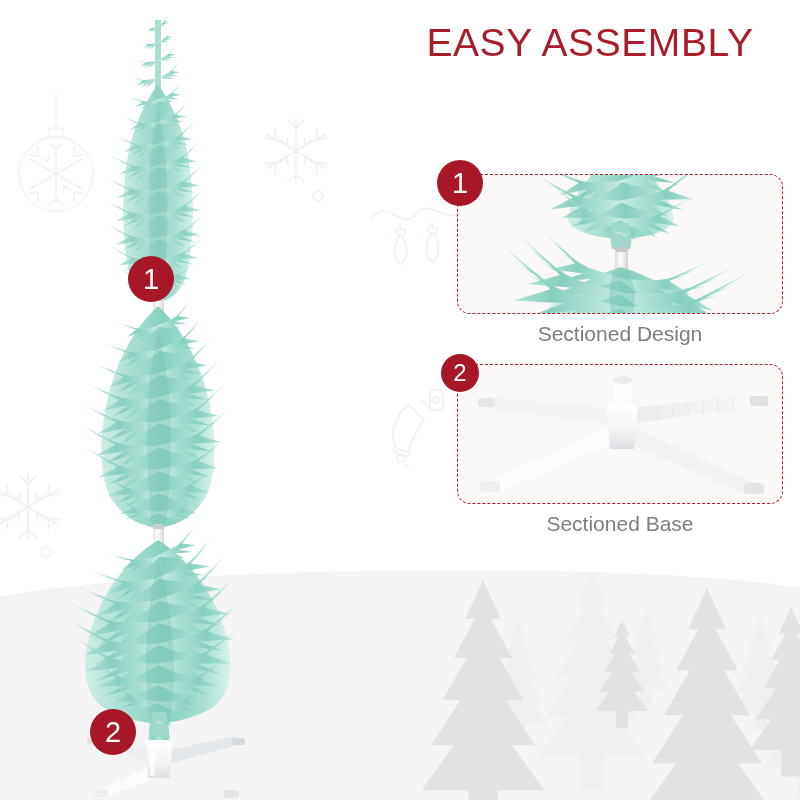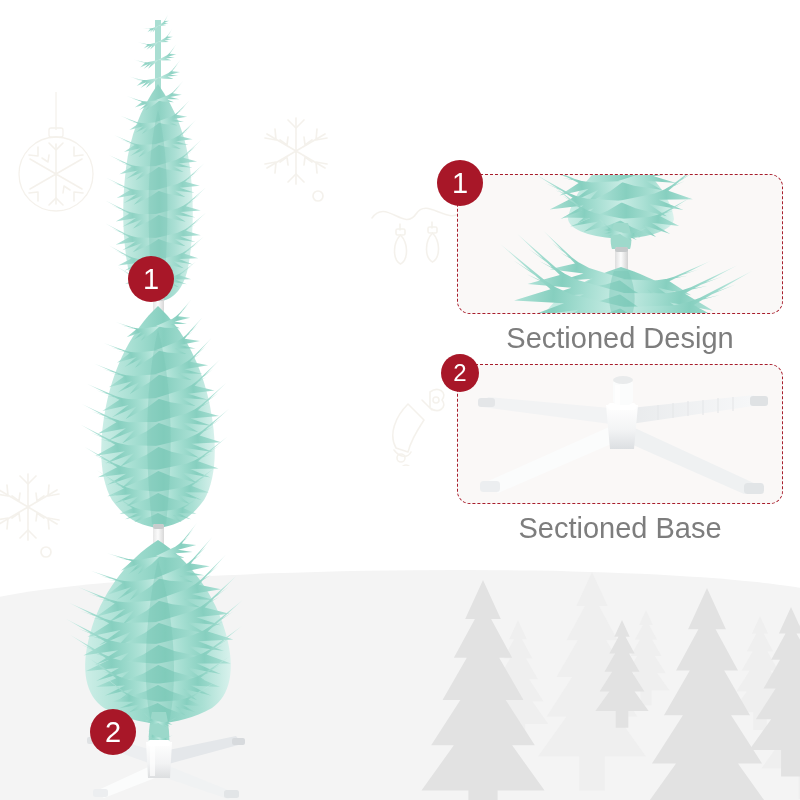"EASY ASSEMBLY" div.title { html: none -> <div>EASY ASSEMBLY</div> }
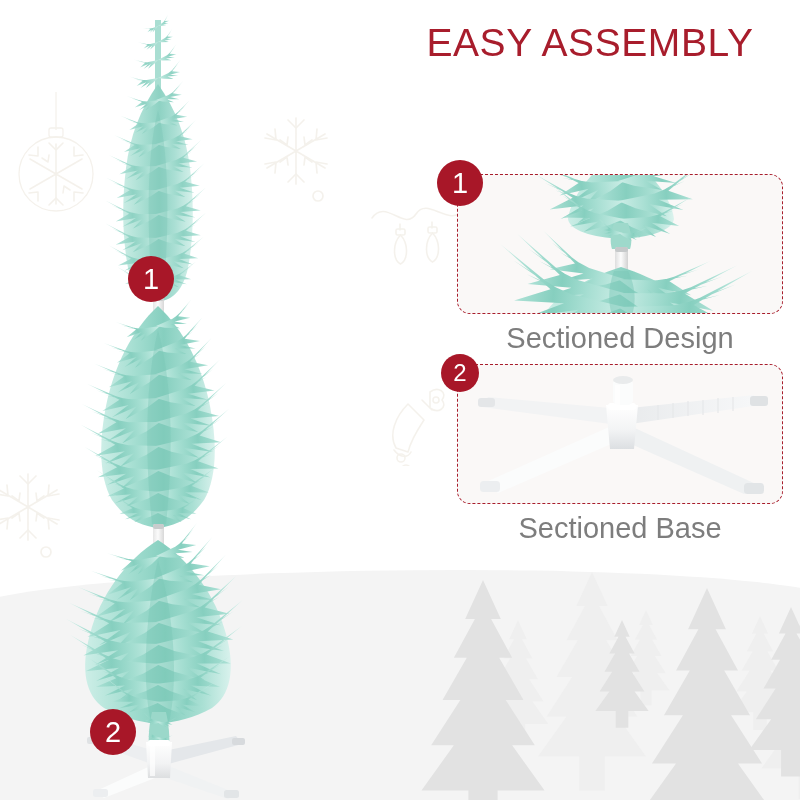"Sectioned Design" .callout-label { font-size: 29px -> 21px }
